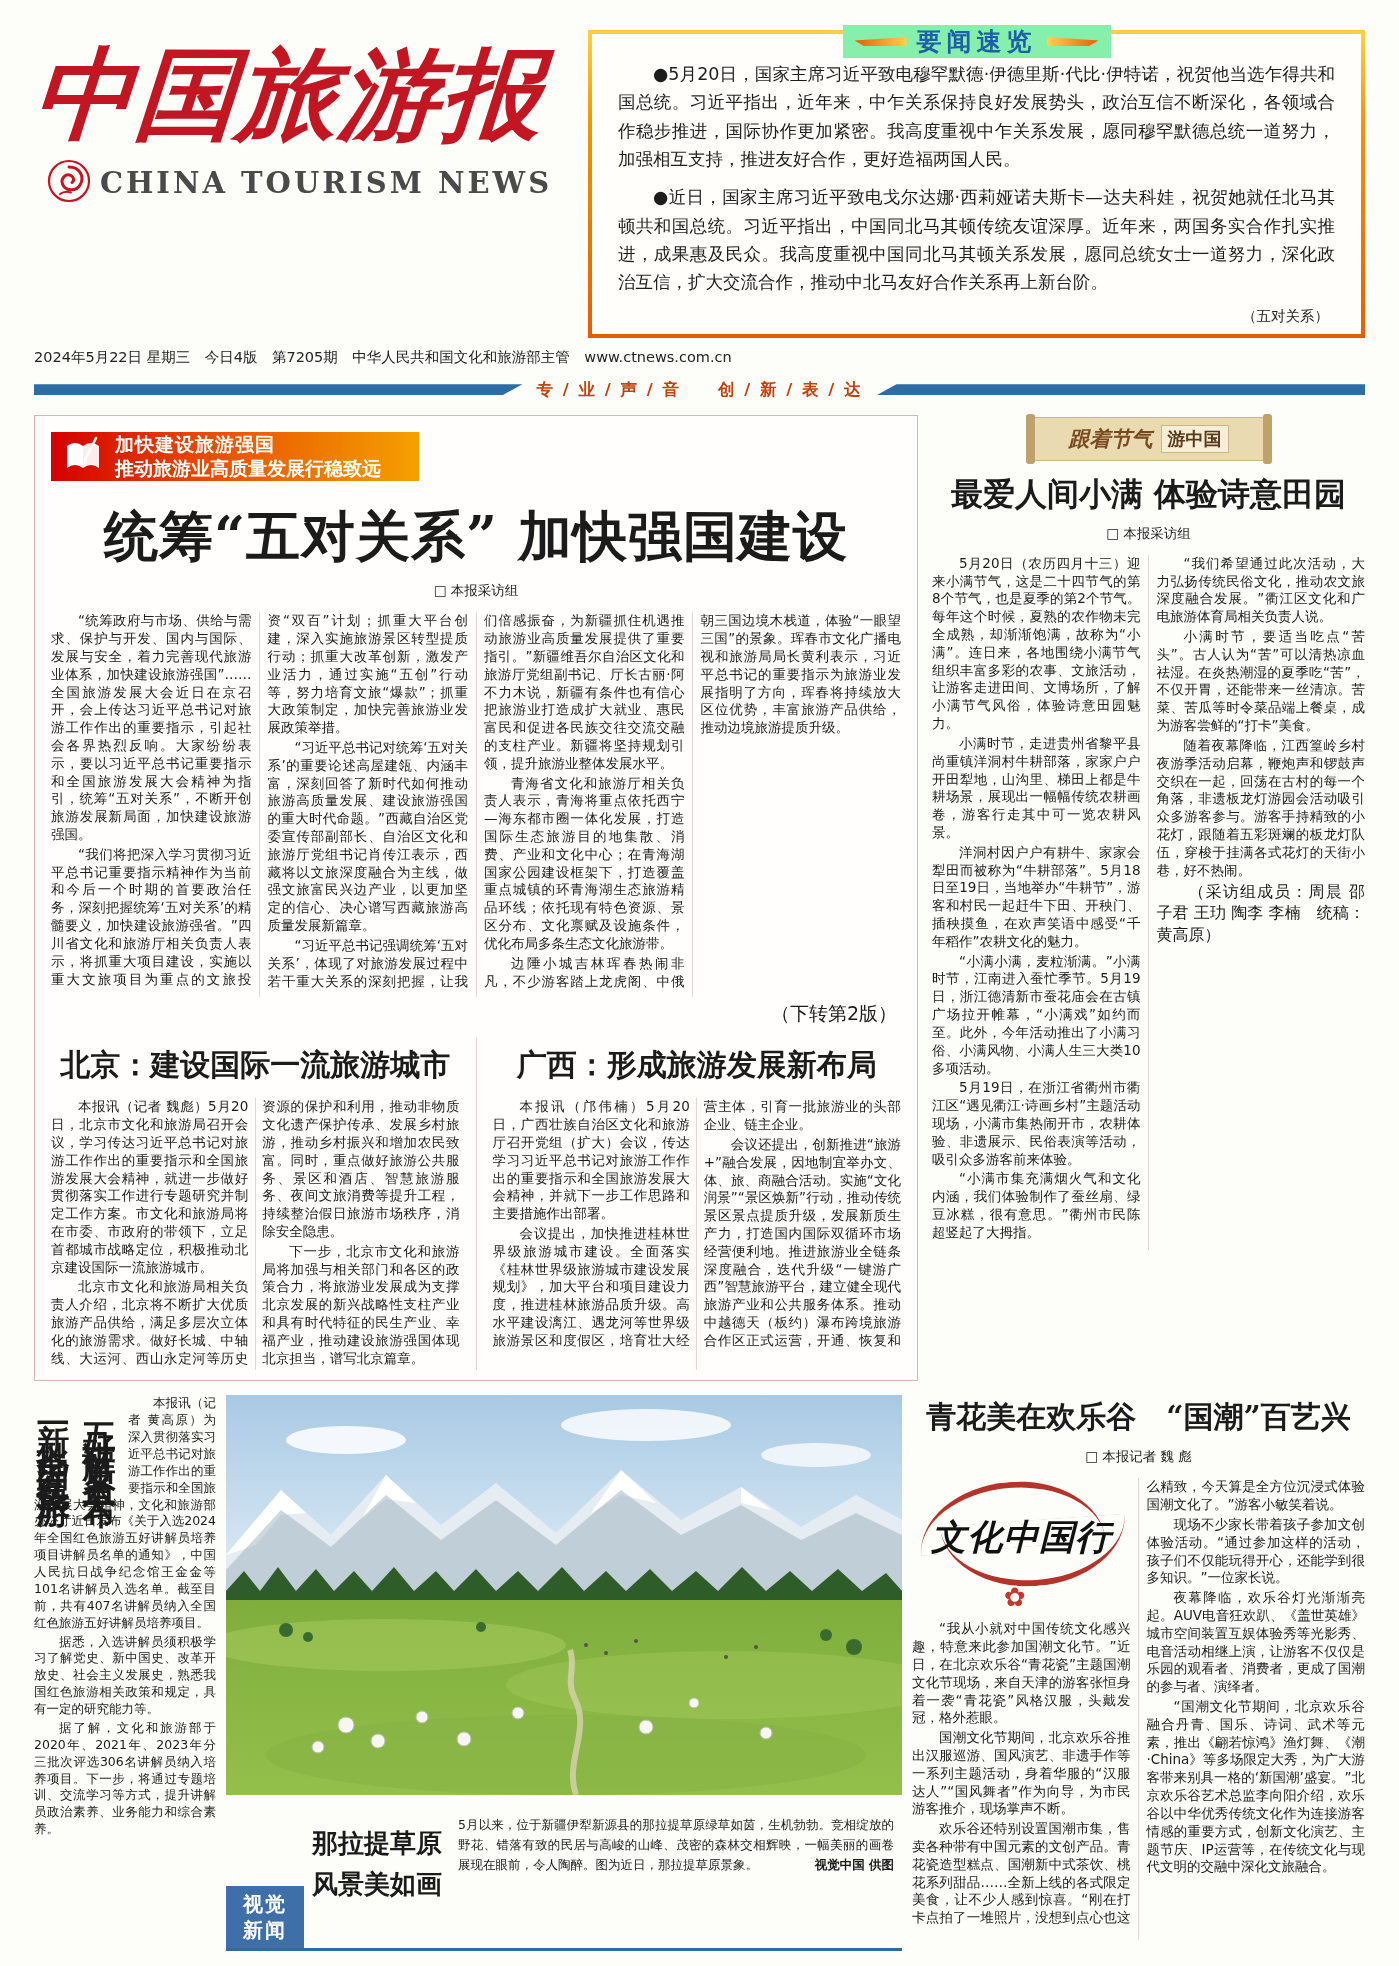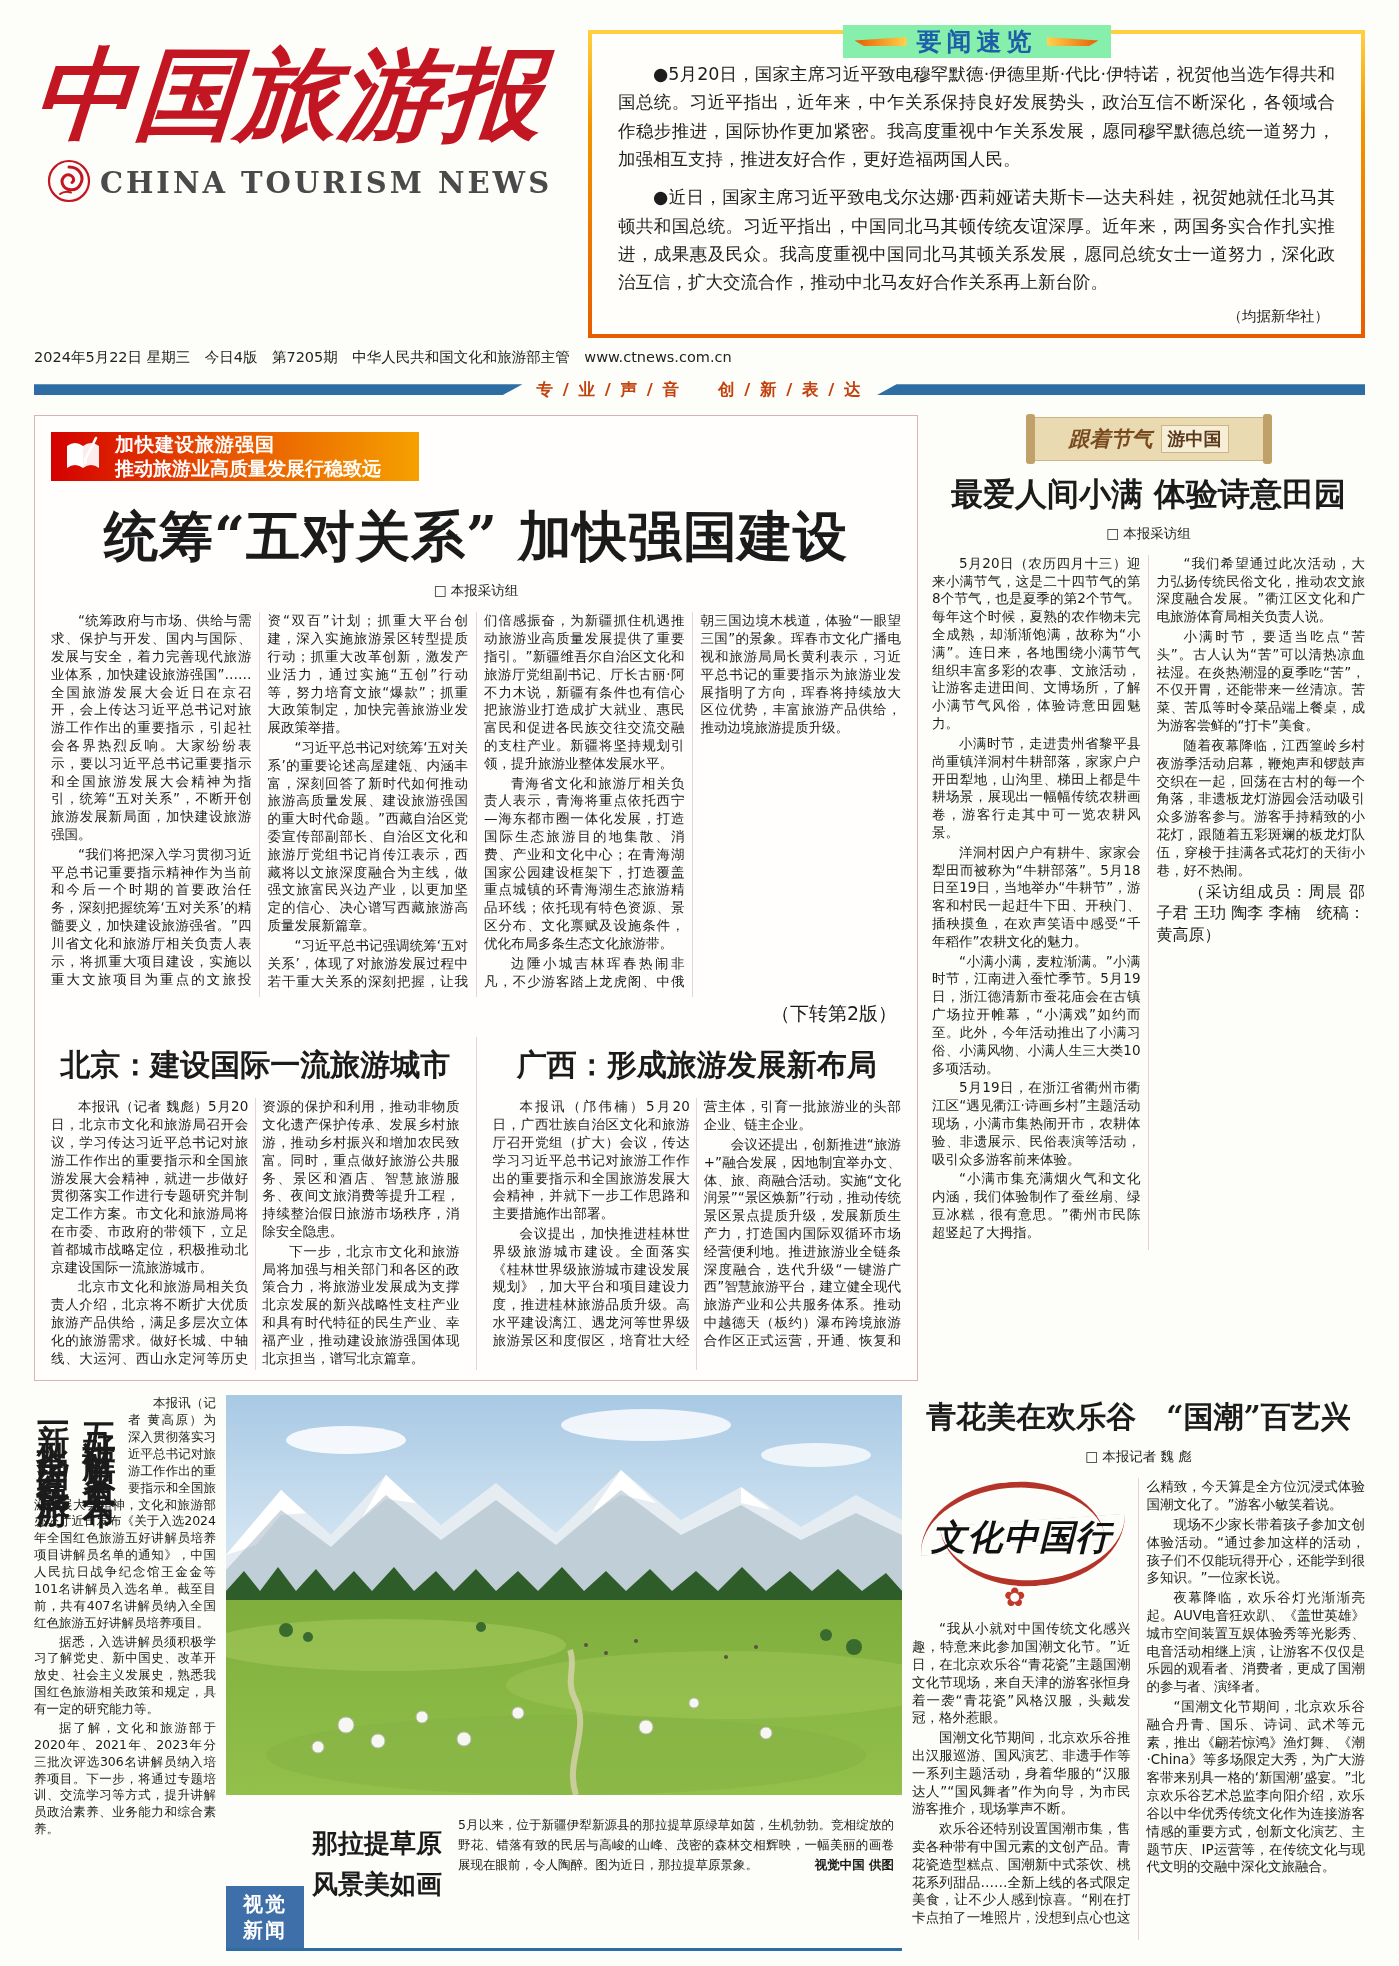"（均据新华社）" div.brief-source { text: 均据新华社 -> 五对关系 }
